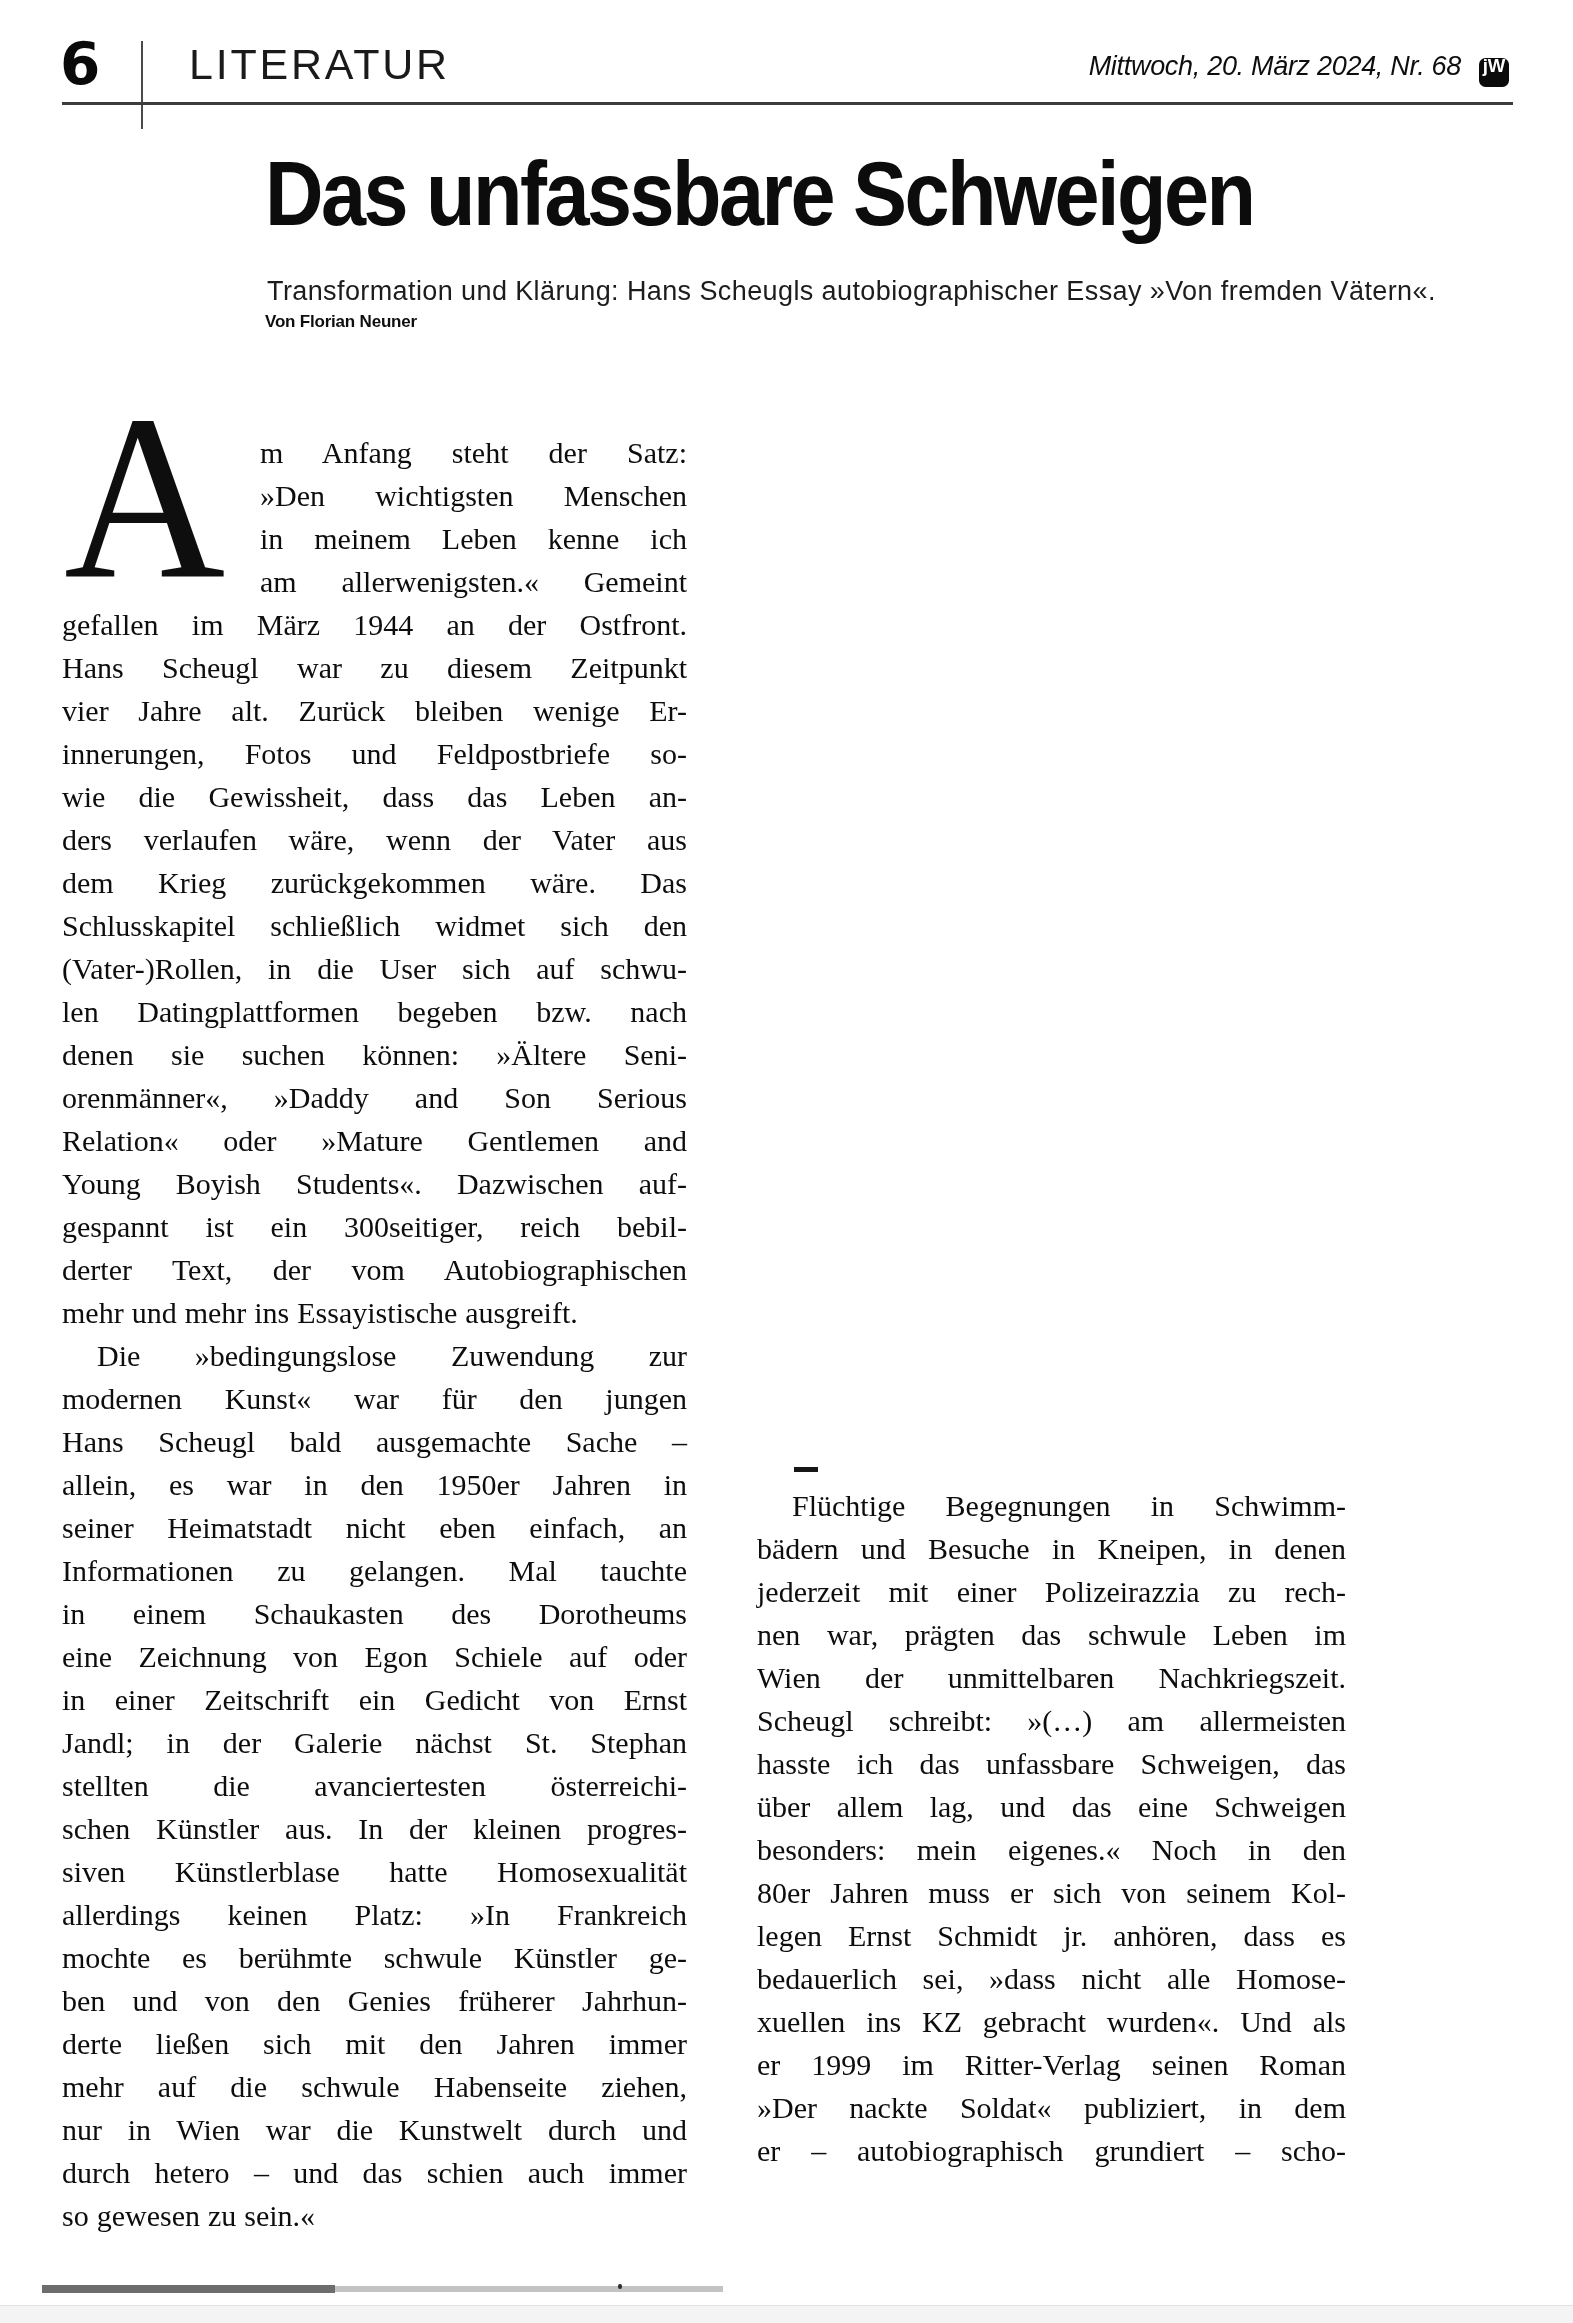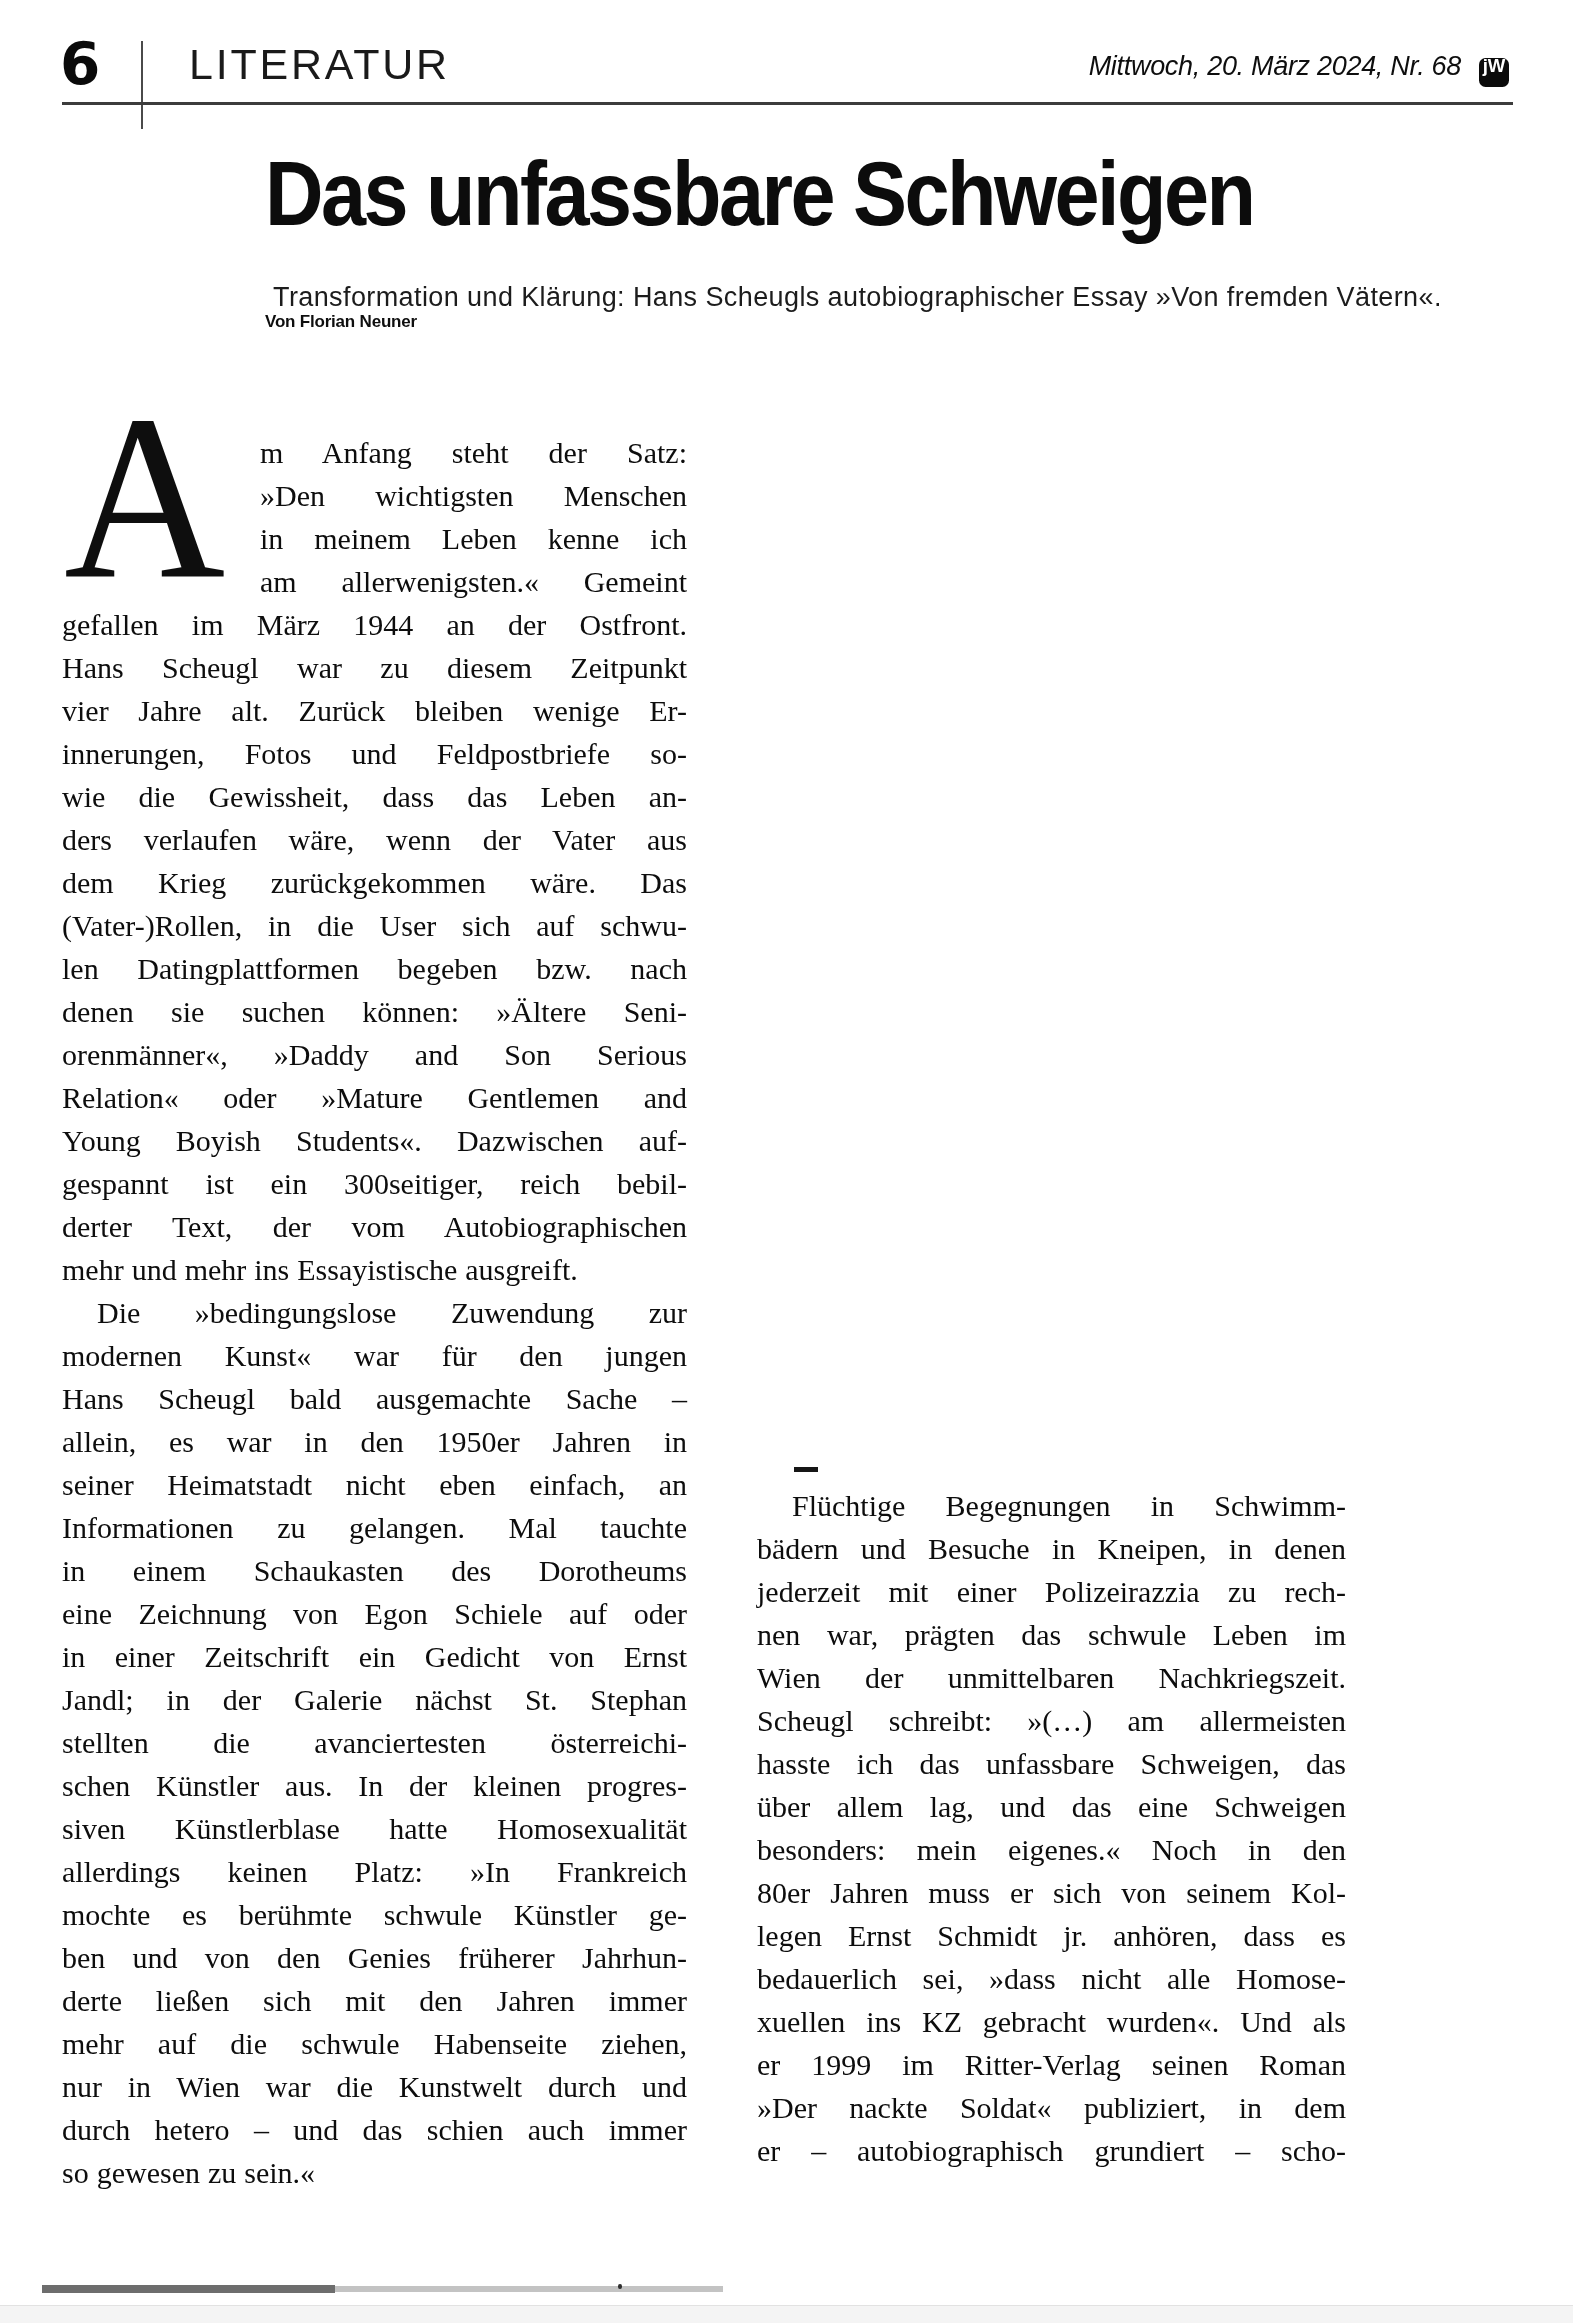"Transformation und Klärung: Hans" .subtitle { margin: 8px -> 2px }
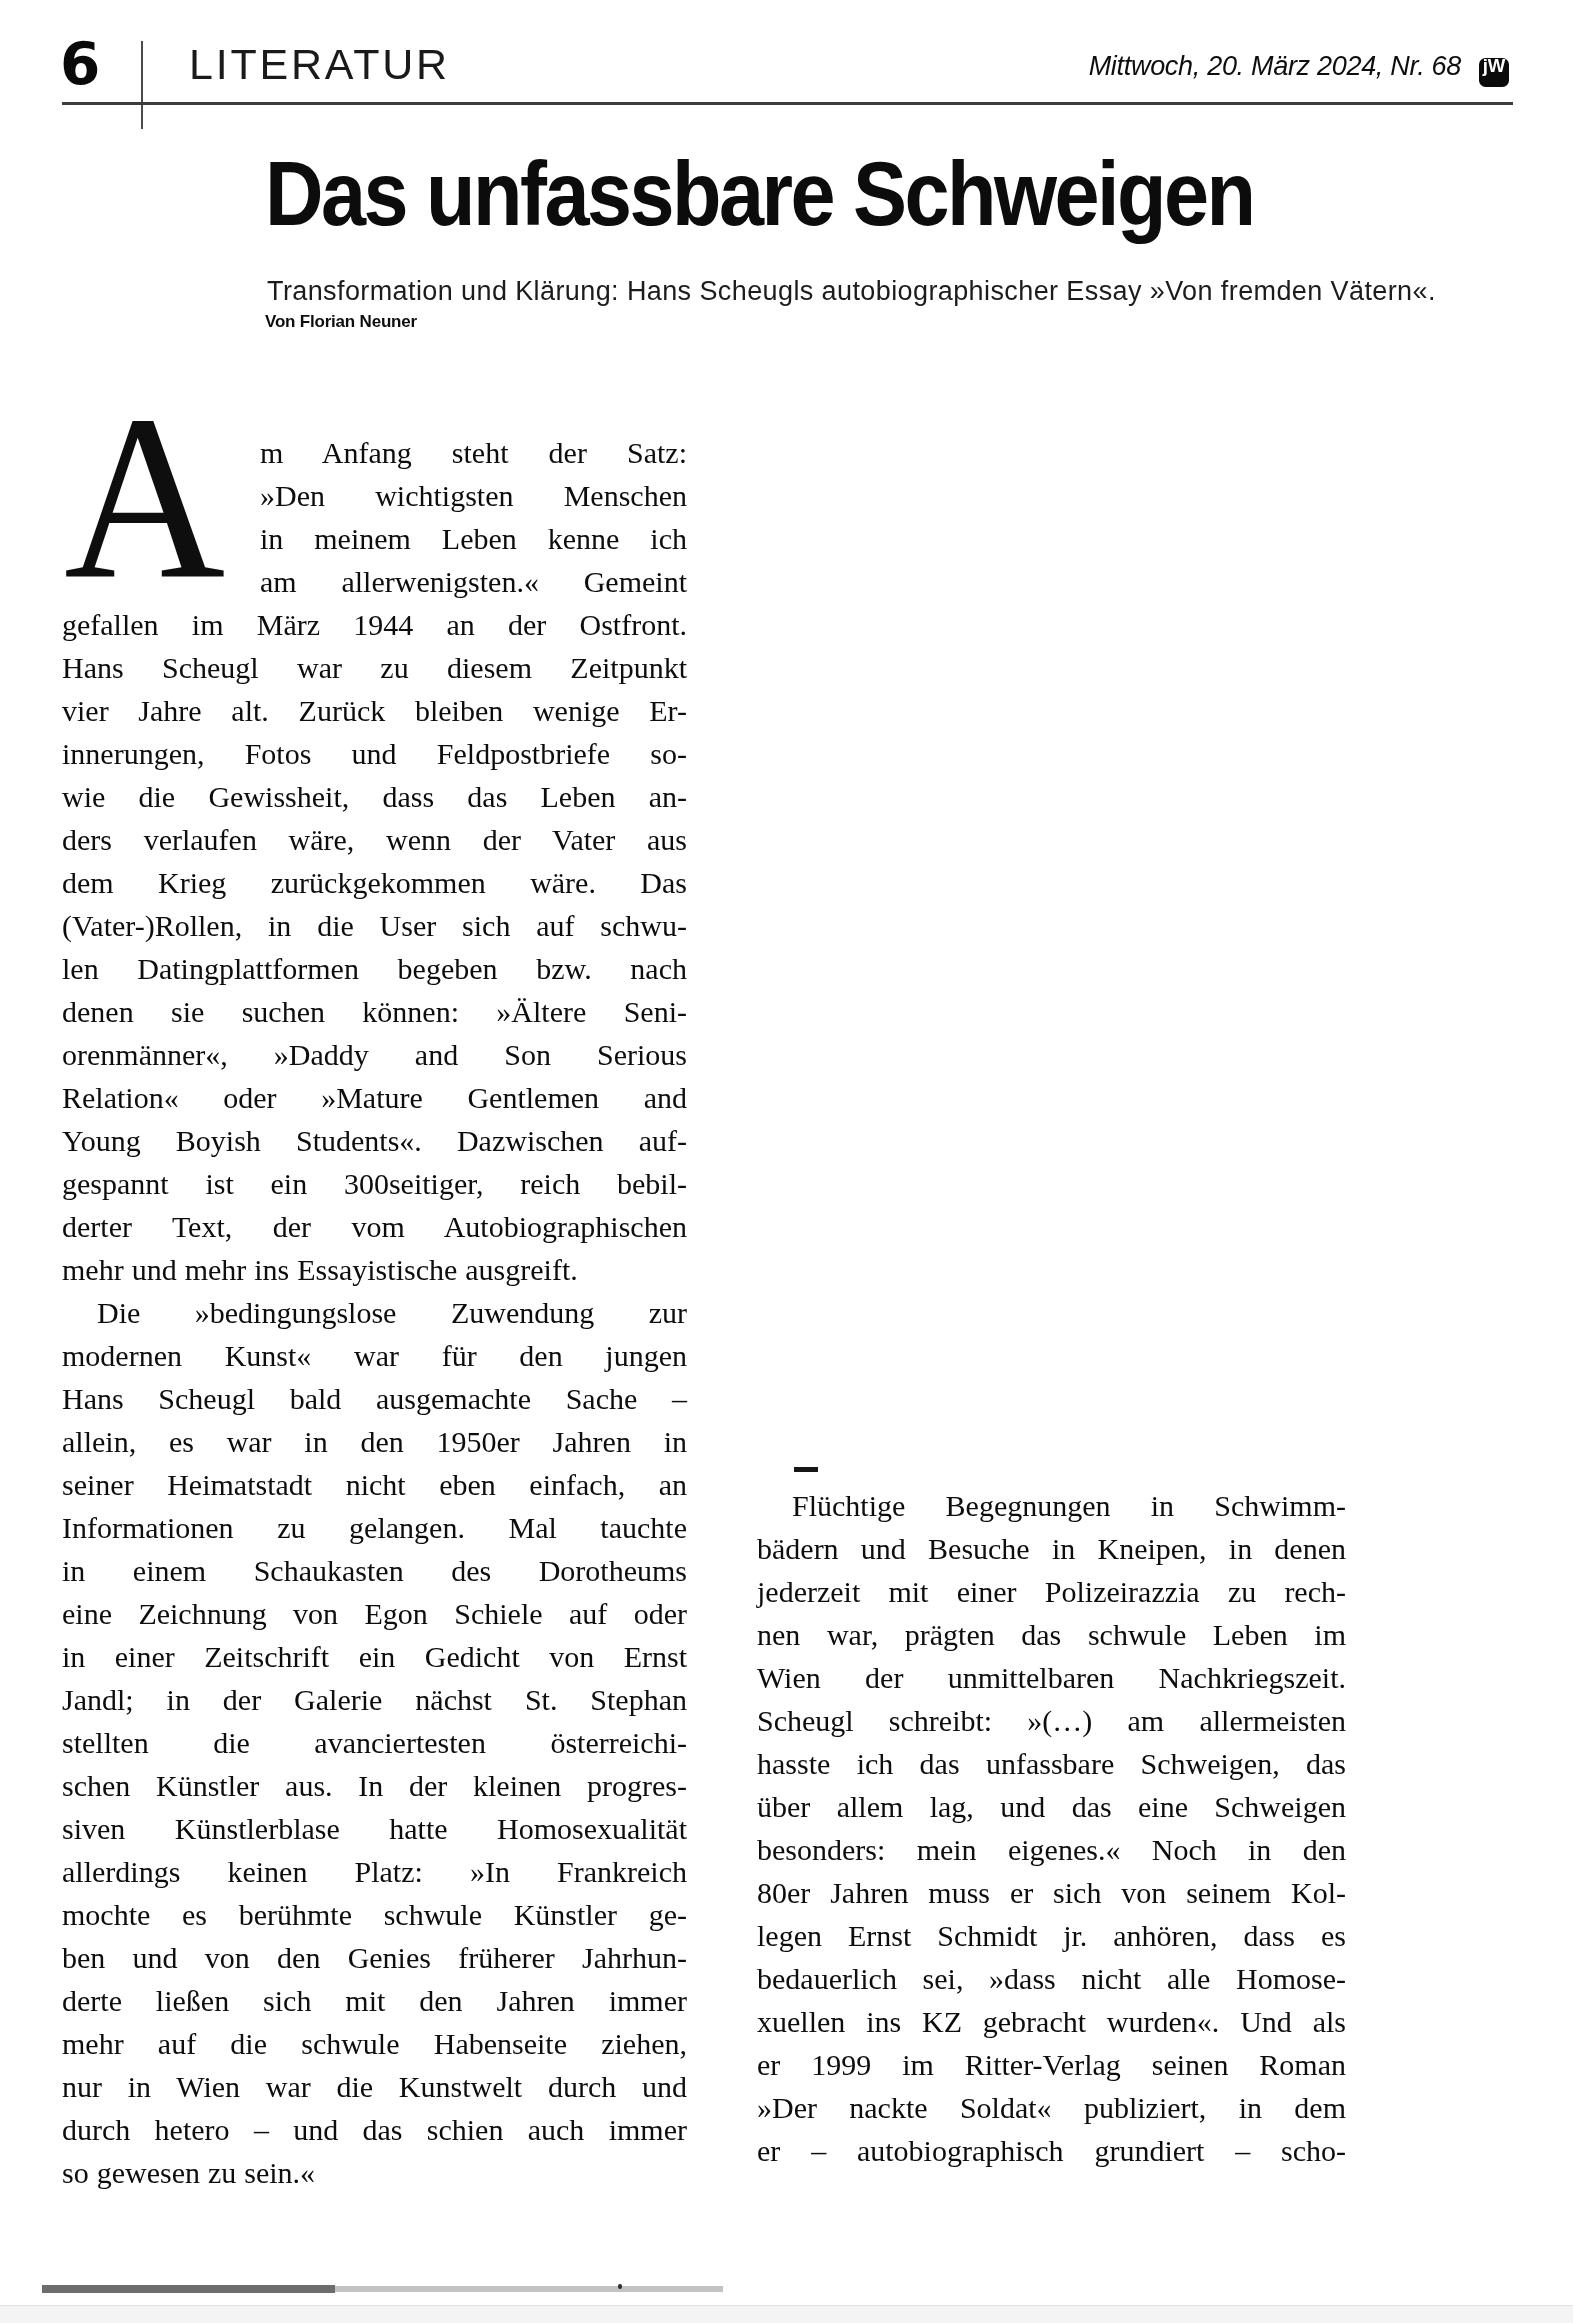"Schlusskapitel schließlich widmet sich" div.ln { html: none -> <div>Schlusskapitel schließlich widmet sich den</div> }
